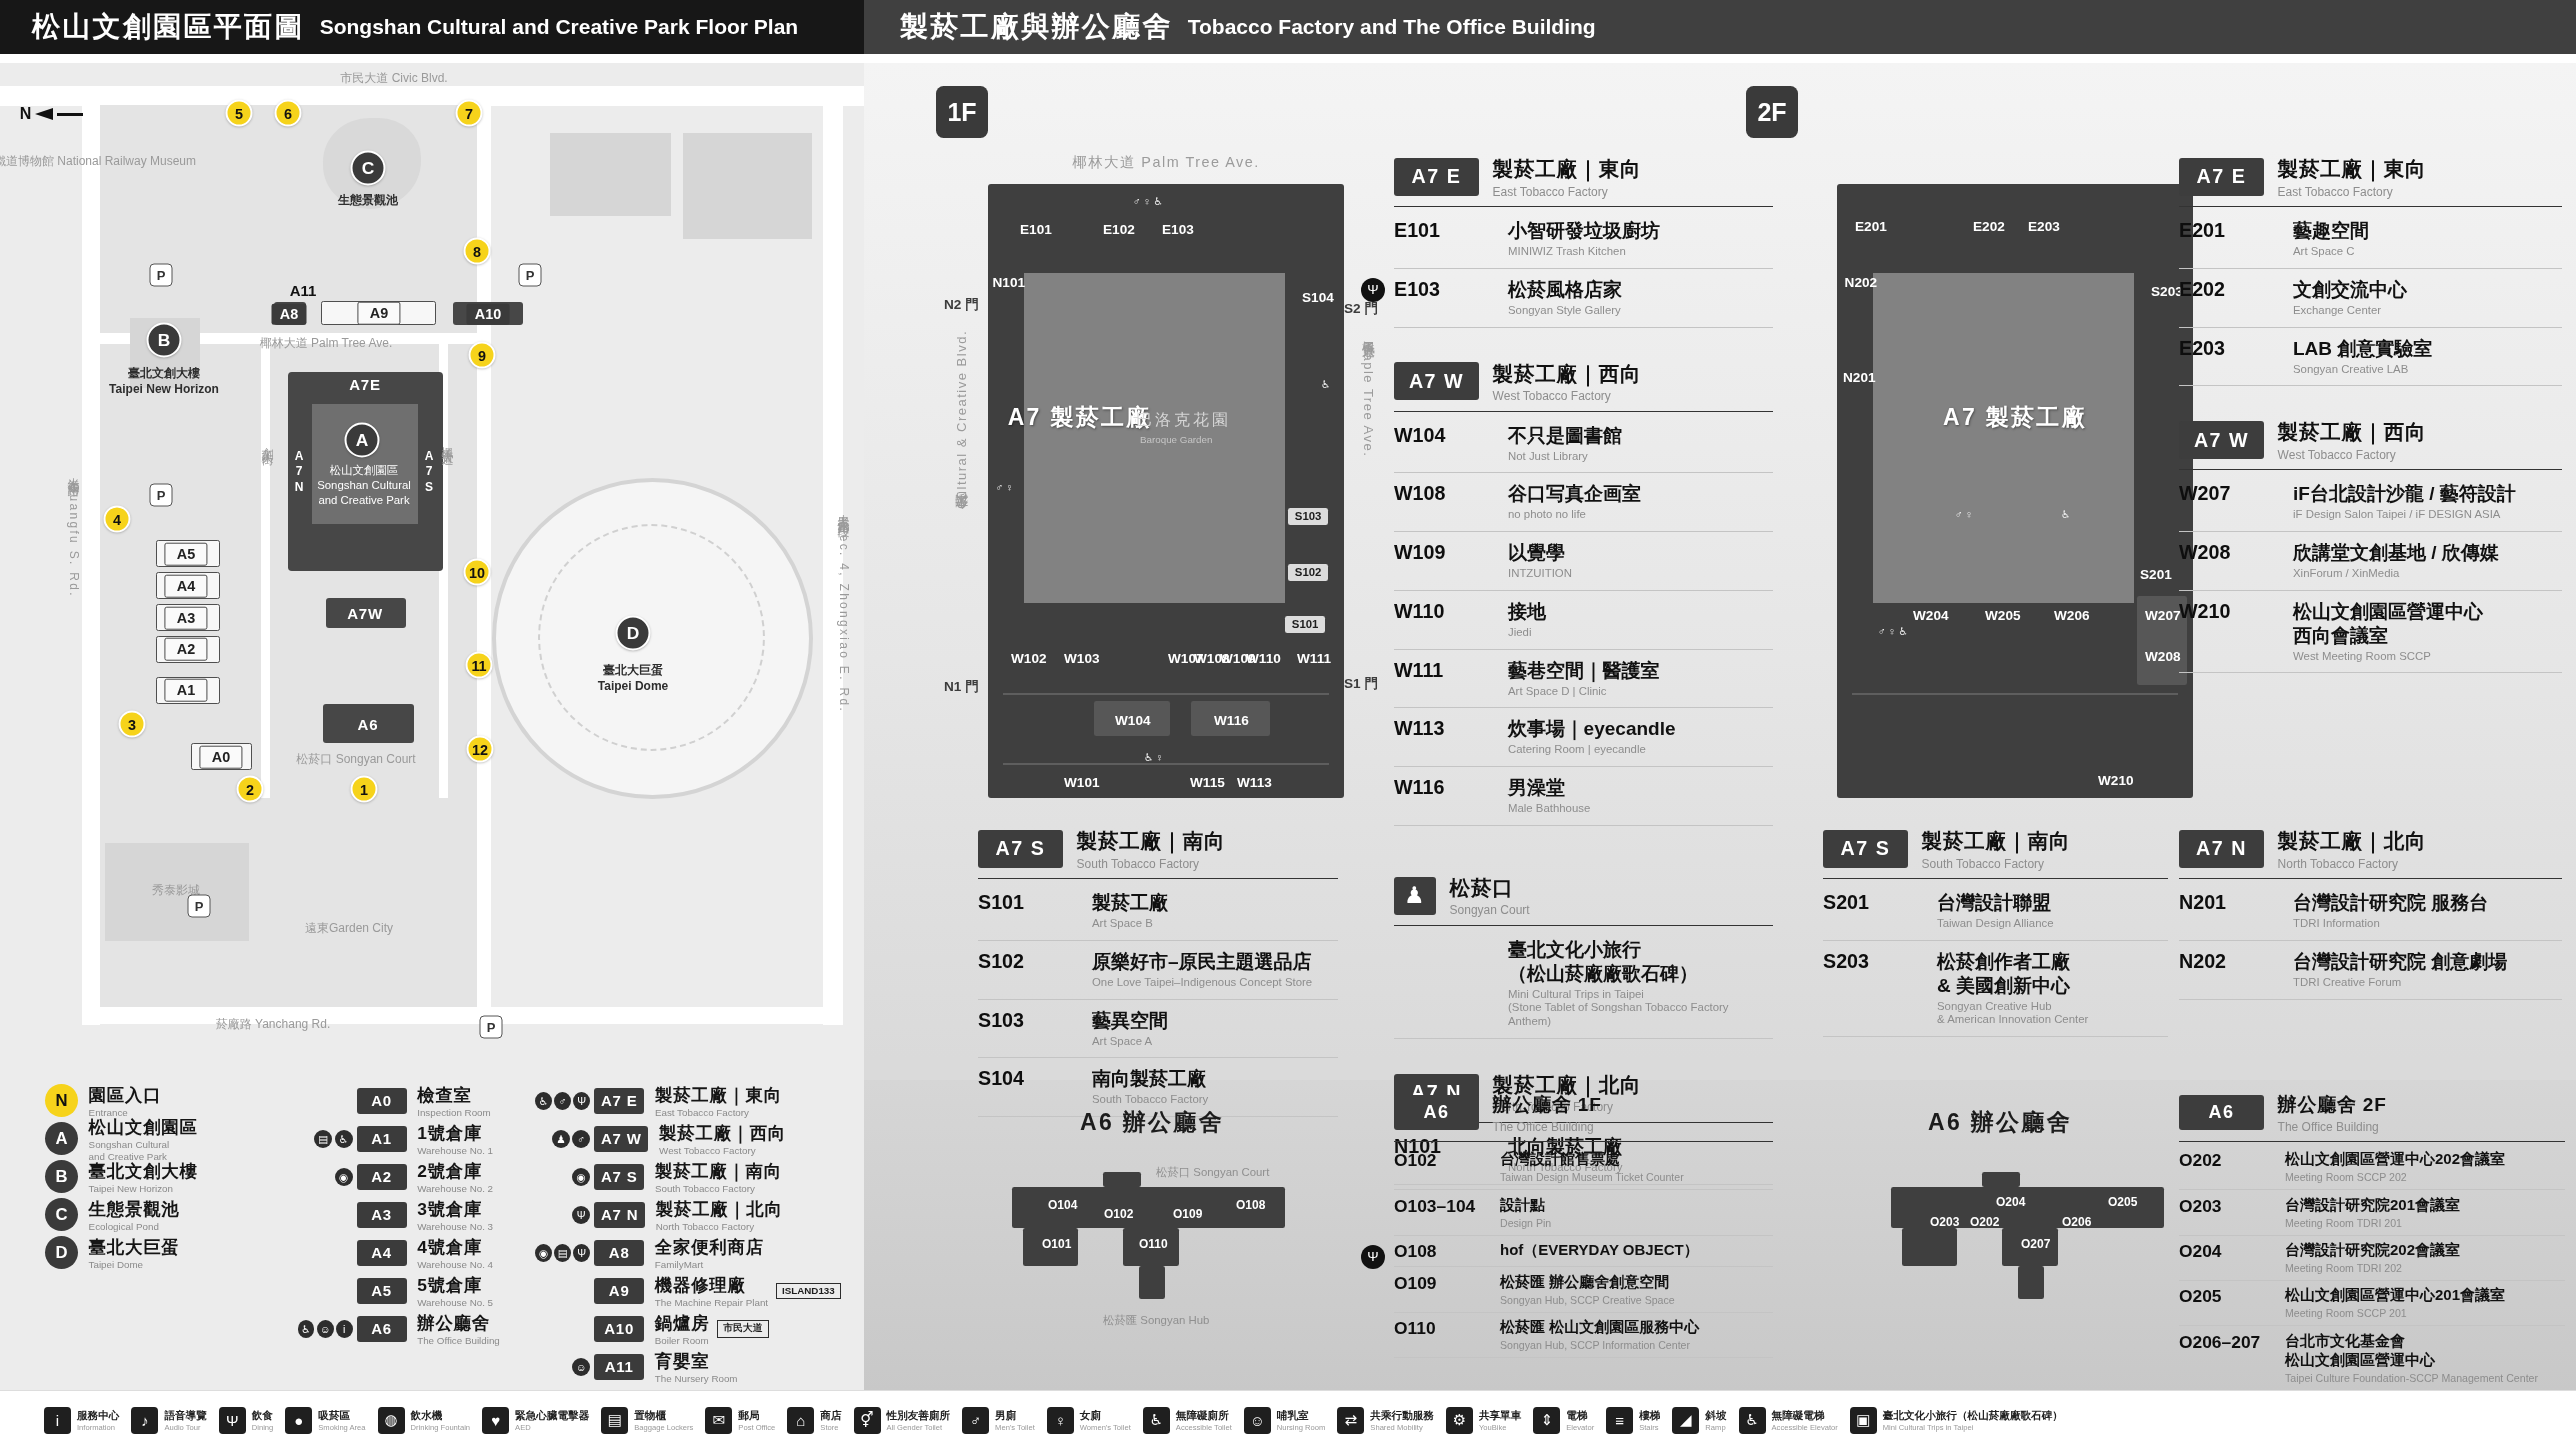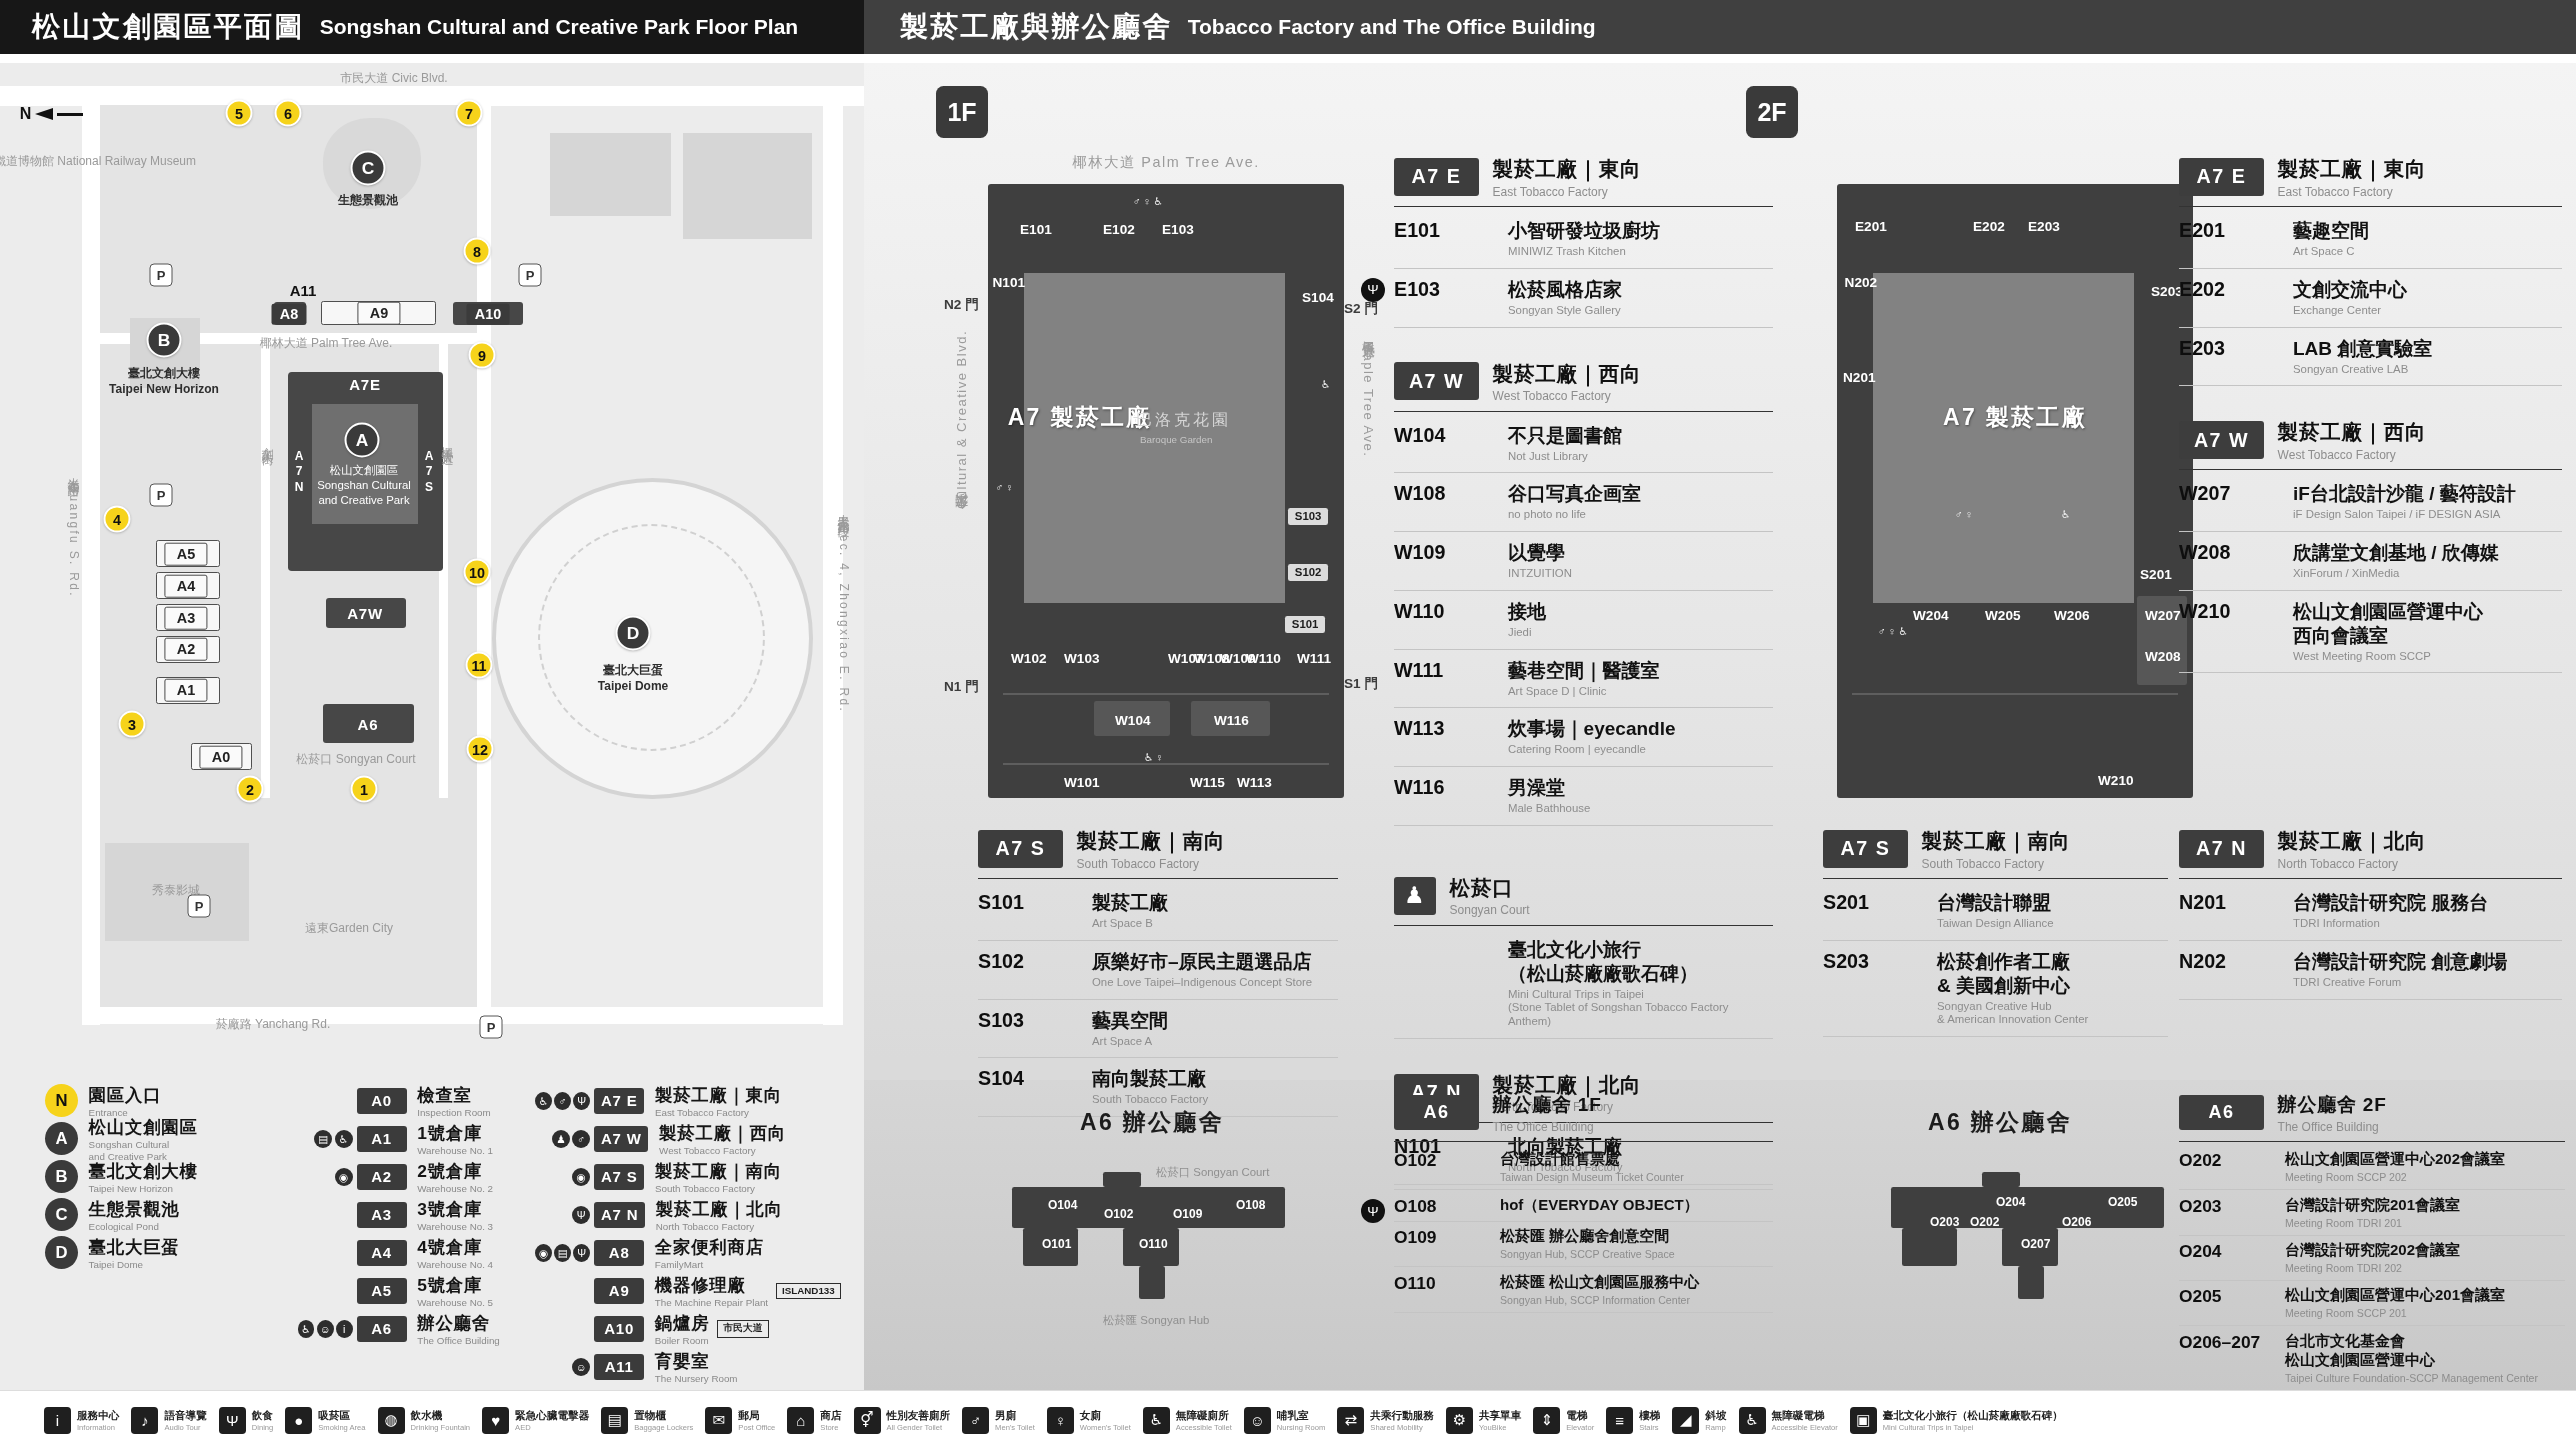"O103–104" div.room-row { html: none -> <div> <div>O103–104</div> <div> <div>設計點</div> <div>Design Pin</div> </div> </div> }
